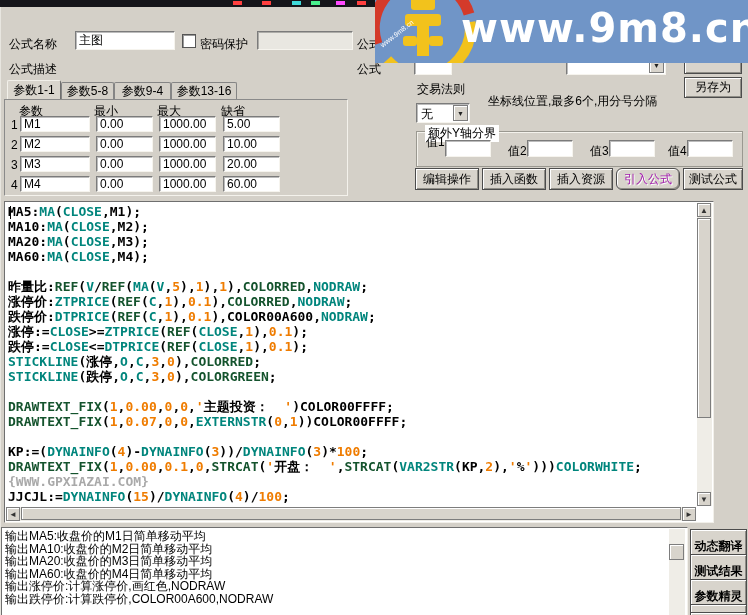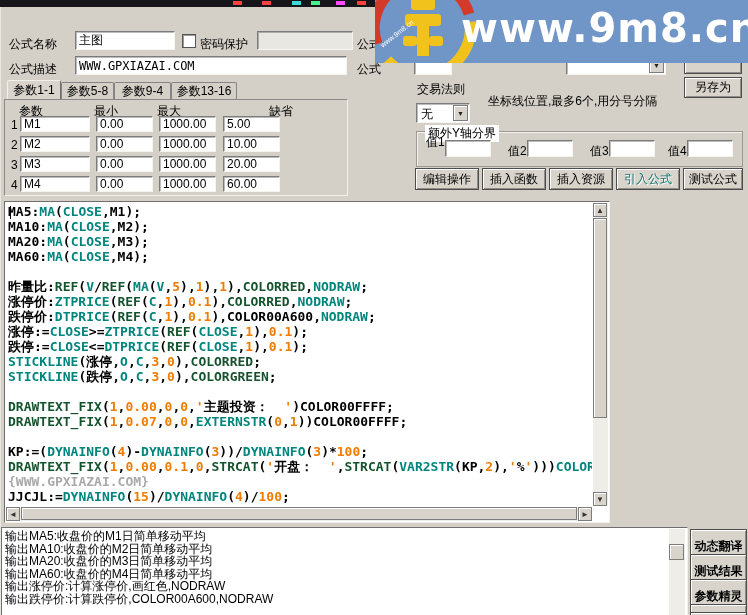"WWW.GPXIAZAI.COM" input.sunken { html: <input> -> none }
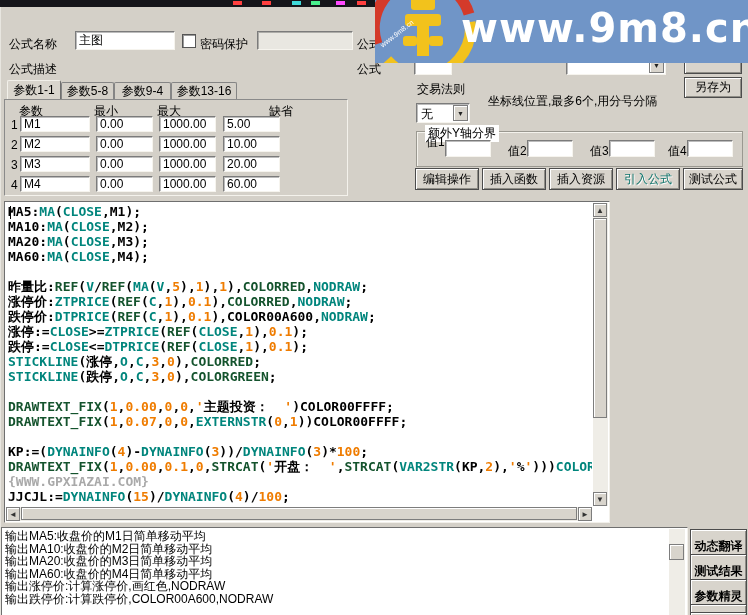"缺省" span.lbl { margin-left: 48px -> none }
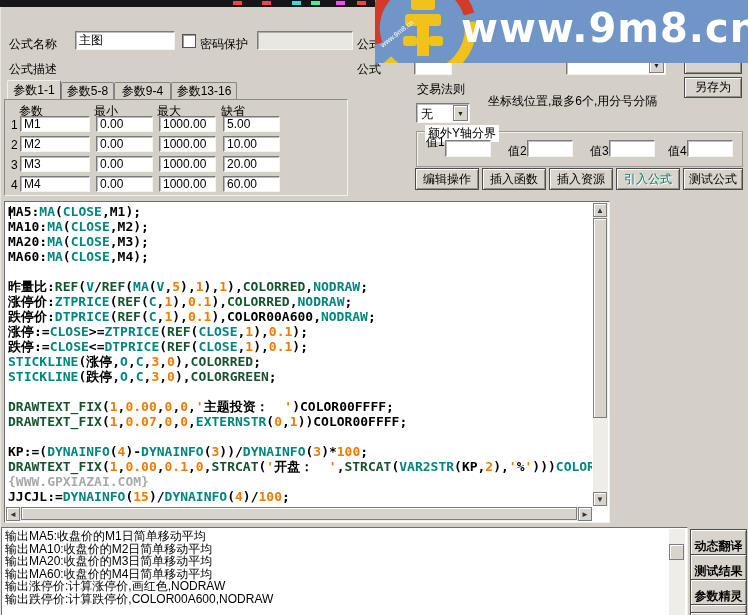"引入公式" .btn.disabled { border-radius: none -> 6px; color: #0f766e -> #a21caf }
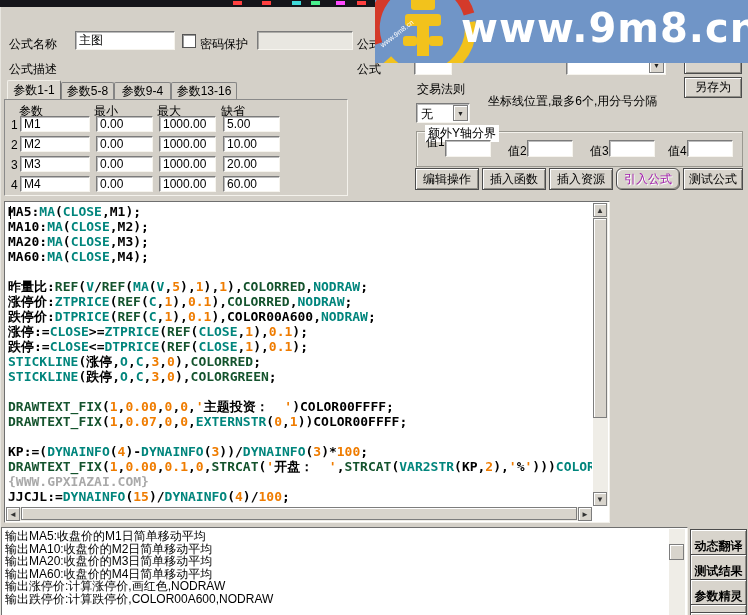"MA5:MA(CLOSE,M1);" .codearea { width: 606px -> 710px }
